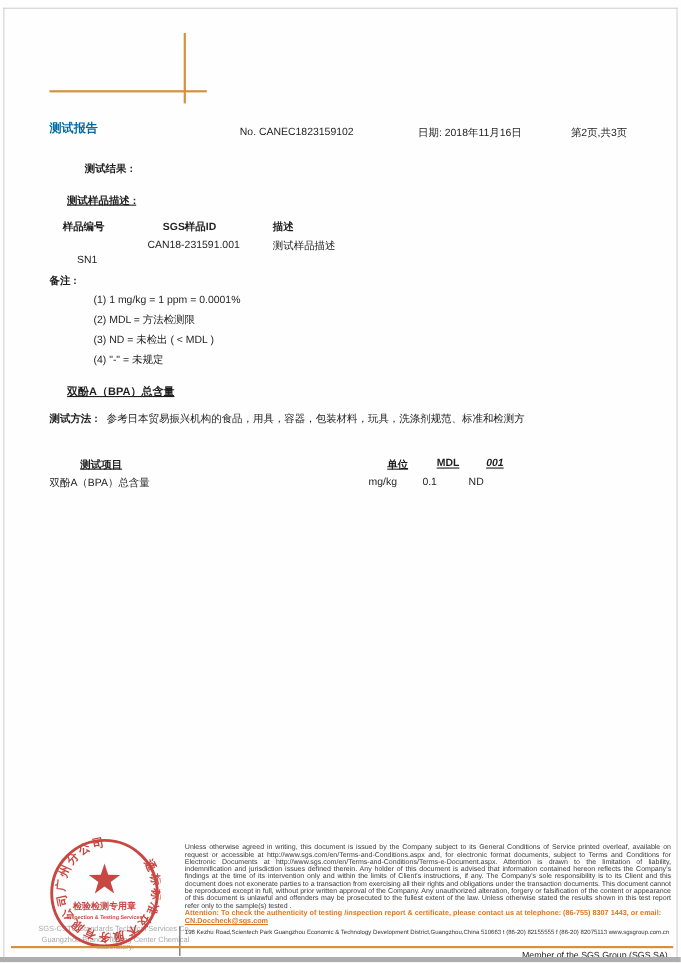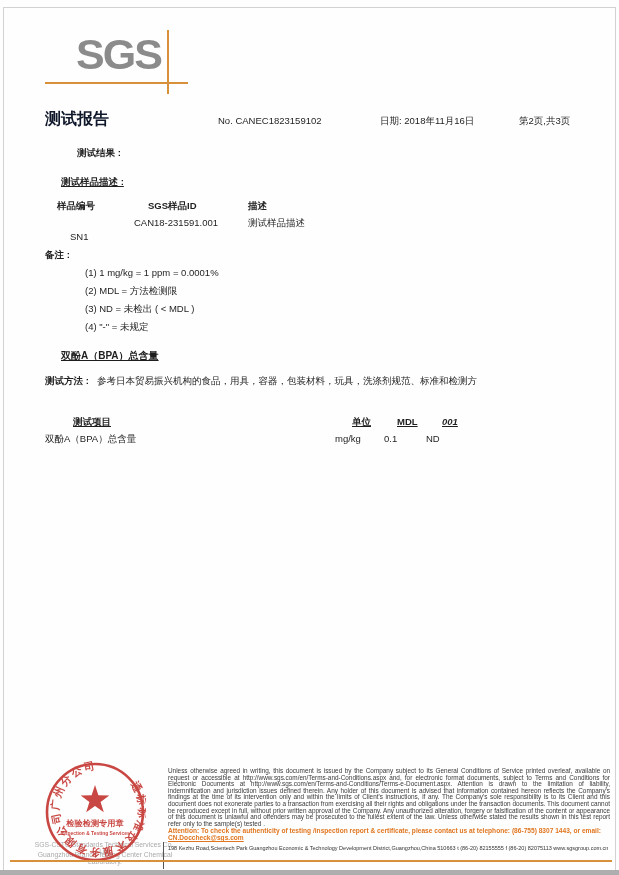"SGS" div.abs { html: <div>SGS</div> -> none }
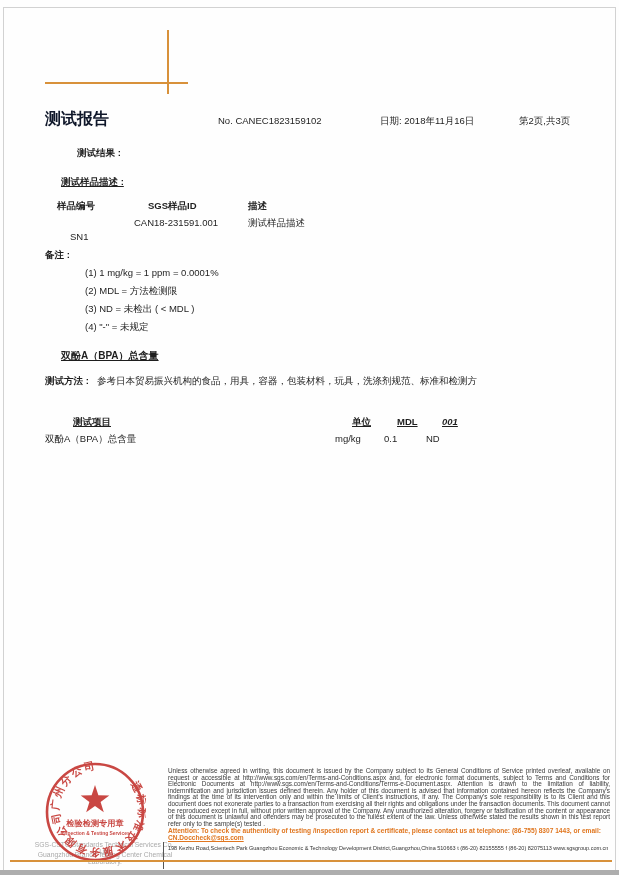"测试报告" .report-title { color: #0f172a -> #0369a1; font-size: 16px -> 11px }
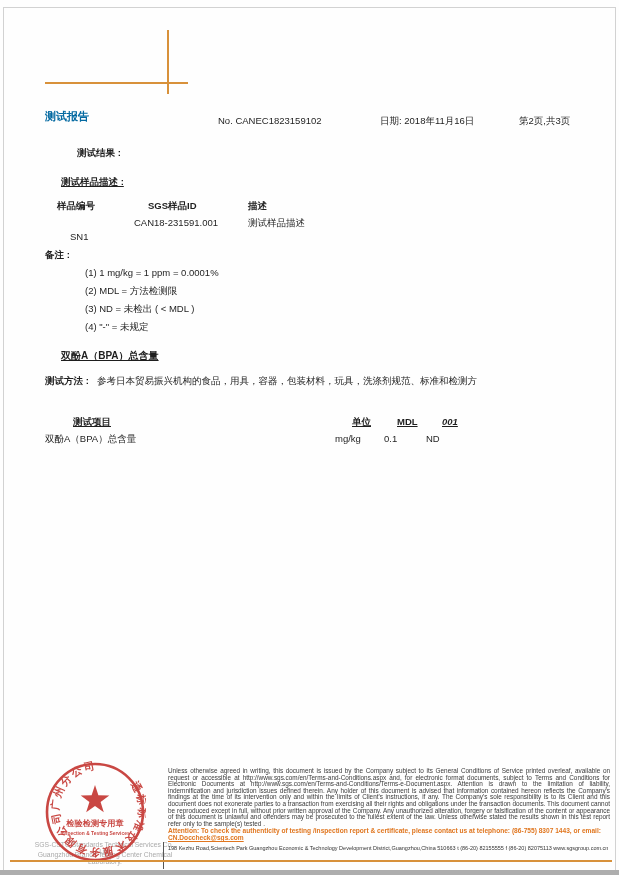"Member of the SGS Group" div.abs { html: none -> <div>Member of the SGS Group (SGS SA)</div> }
